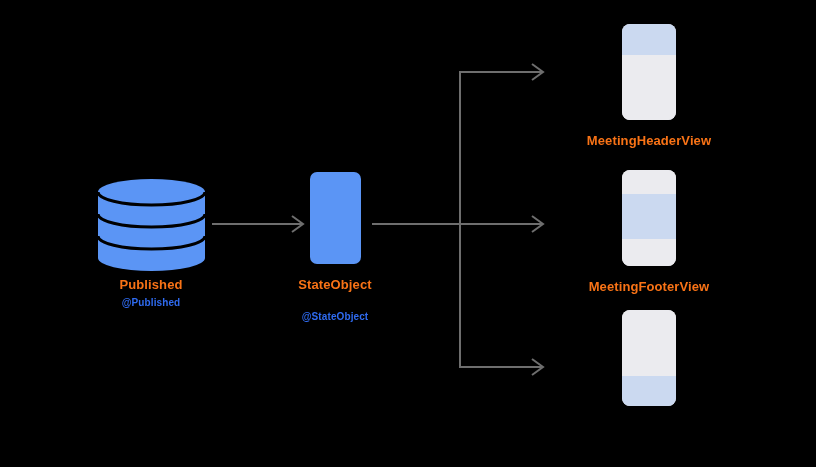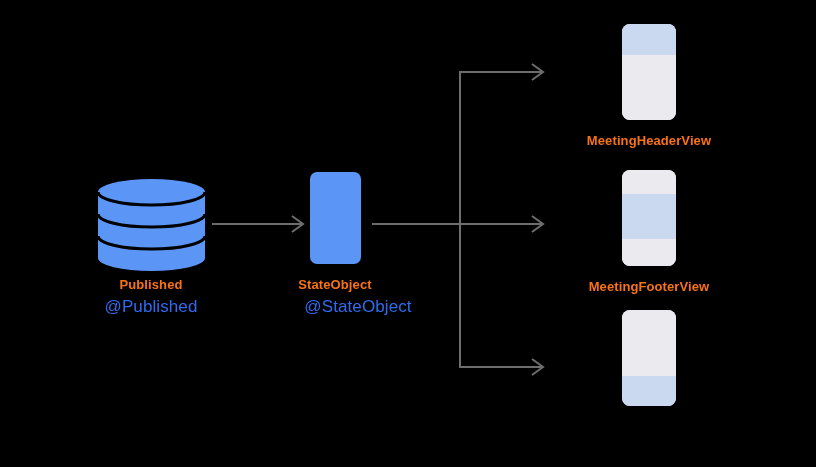"@Published" .label-sub { font-size: 17px -> 10px; font-weight: 400 -> 700 }
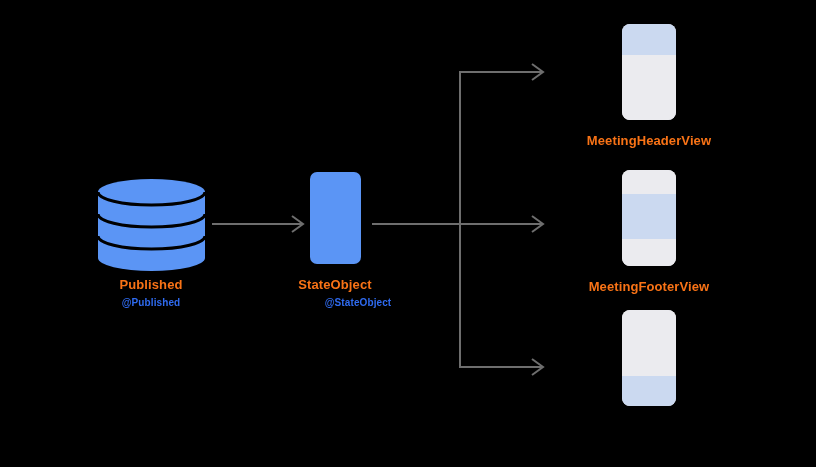"@StateObject" #lbl-mv-sub { margin-left: 23px -> none; top: 297px -> 311px }
